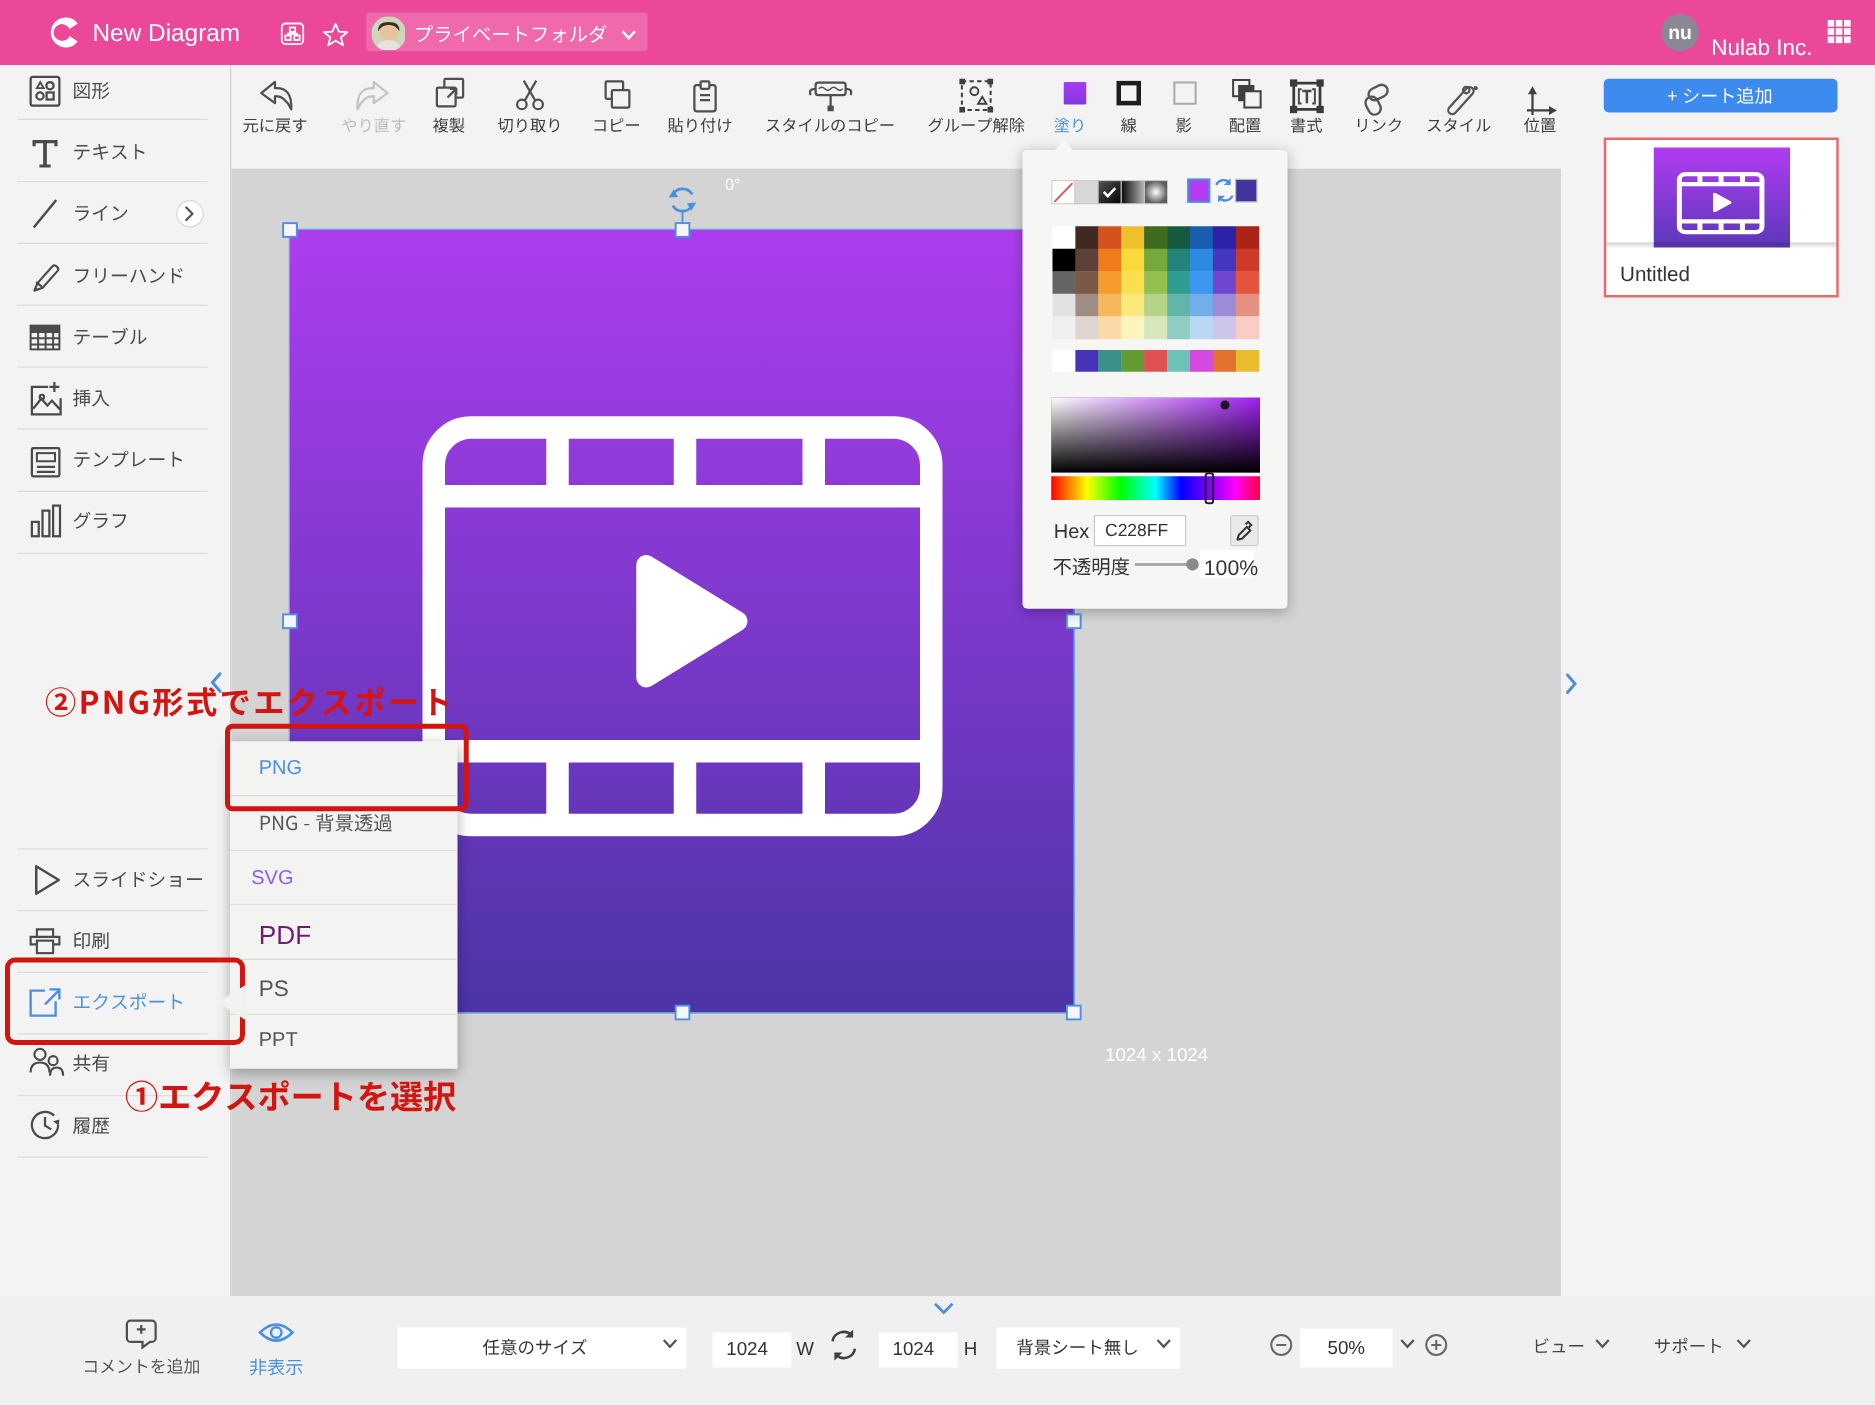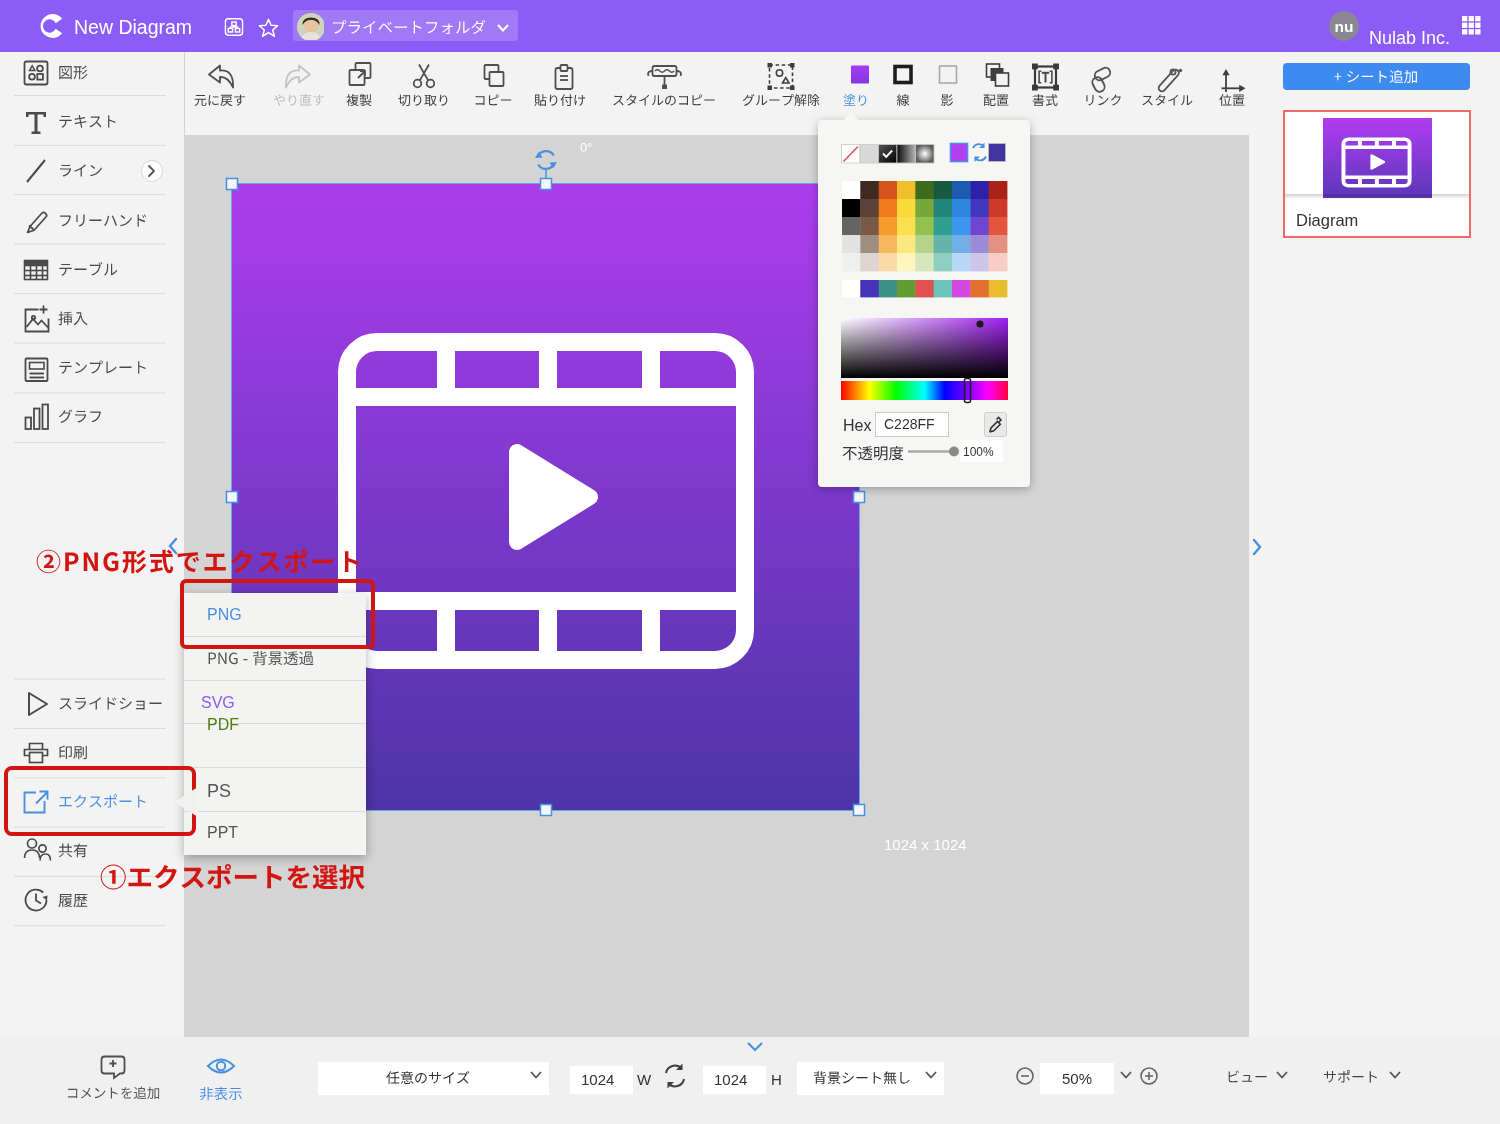"New Diagram" div.abs { background: #8b5cf6 -> #ec4899 }
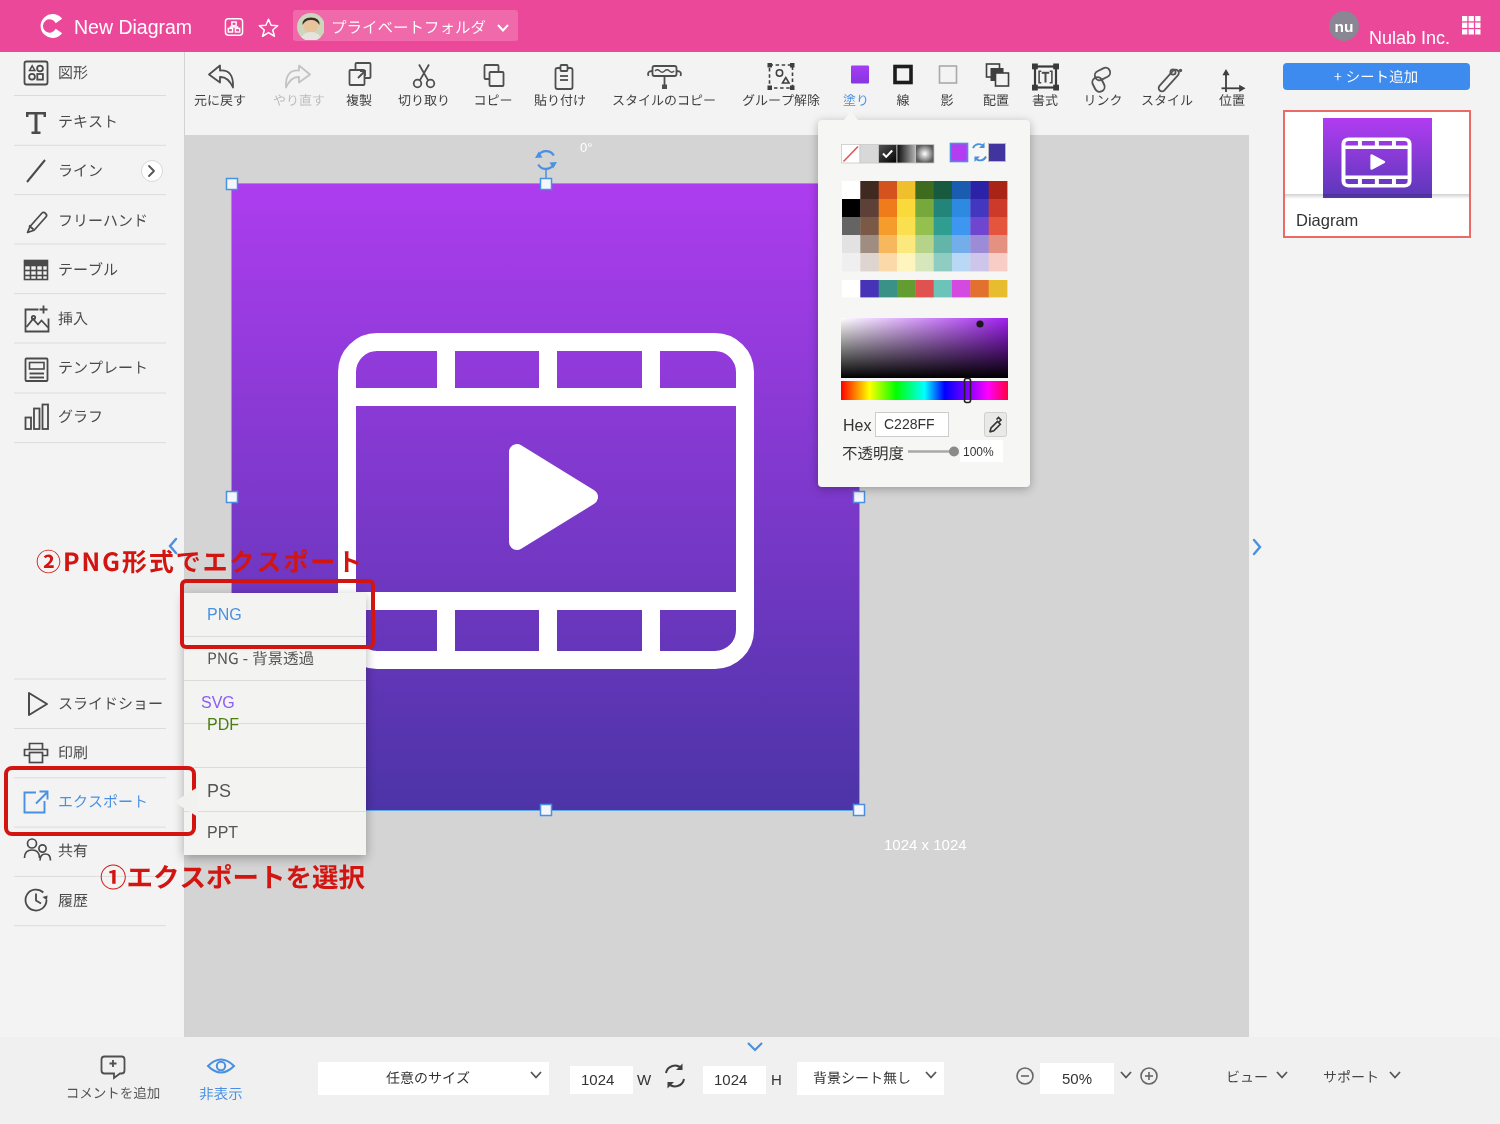"Diagram" div.abs { text: Diagram -> Untitled }
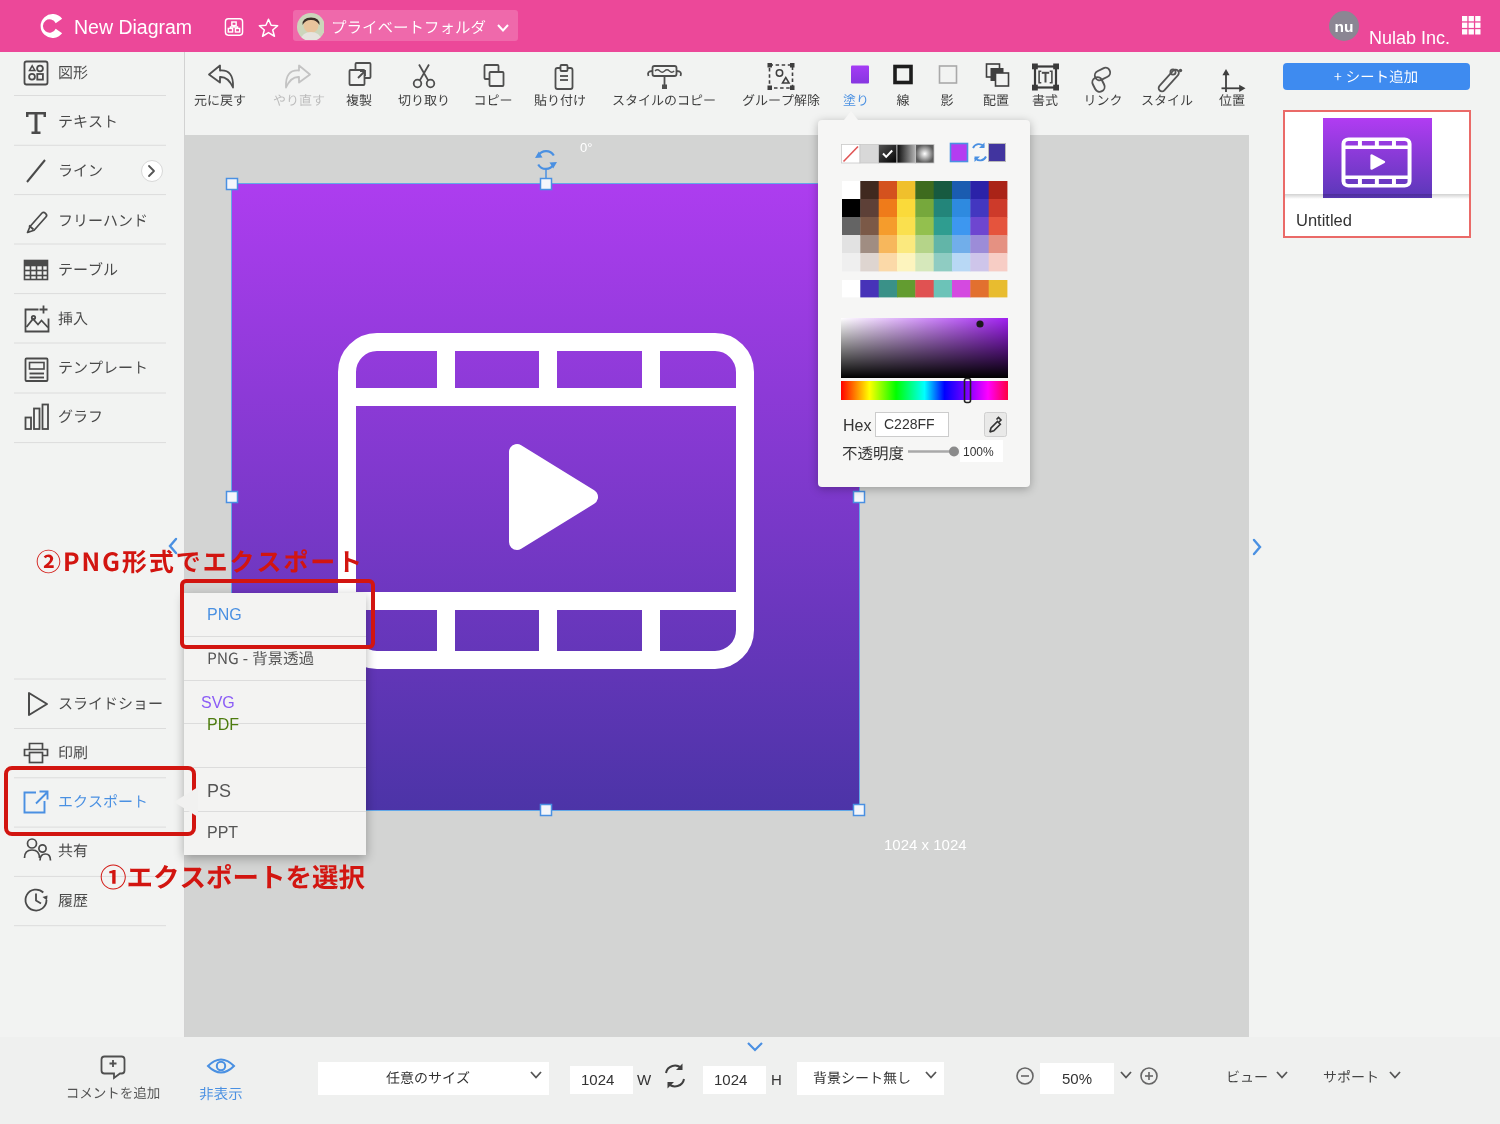"100%" div.abs { font-size: 12px -> 17px }
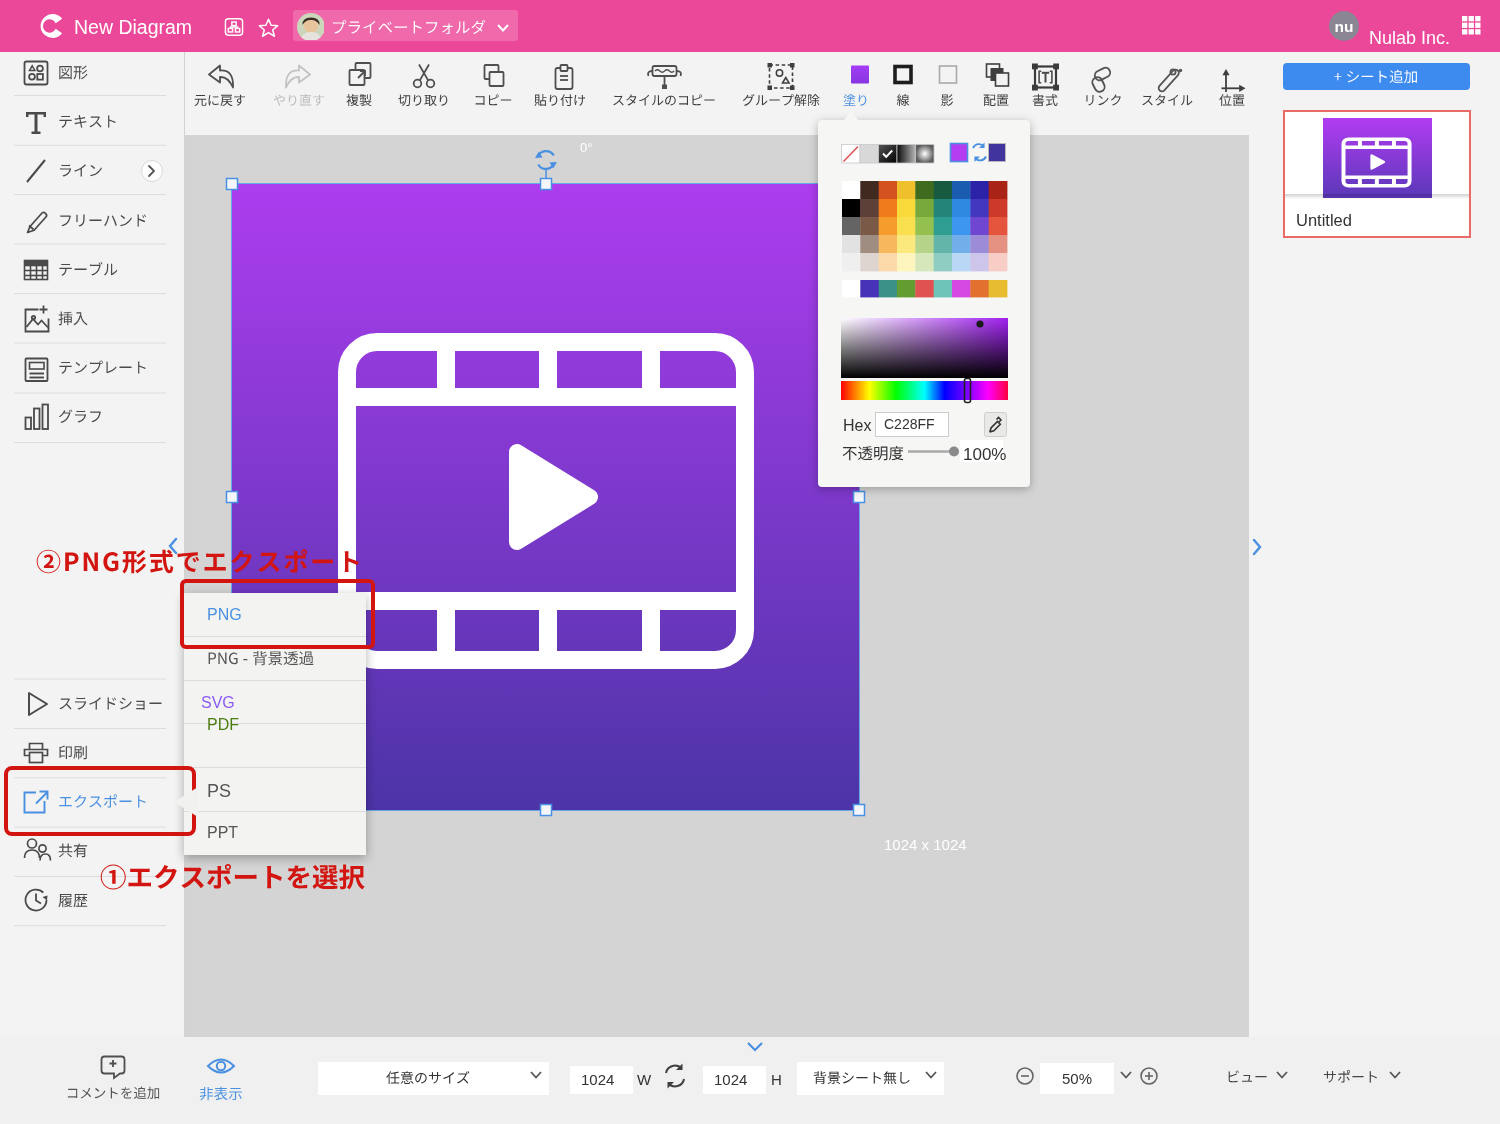"PDF" div.abs { color: #4d7c0f -> #701a75; font-size: 16px -> 21px; top: 716px -> 737px }
